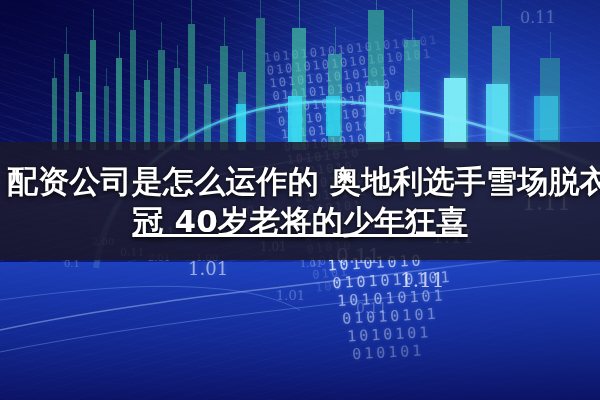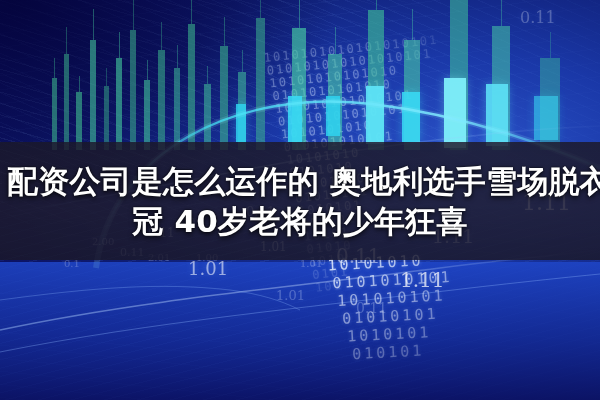"冠 40岁老将的少年狂喜" #hl-line-2 { text-decoration: none -> underline }
